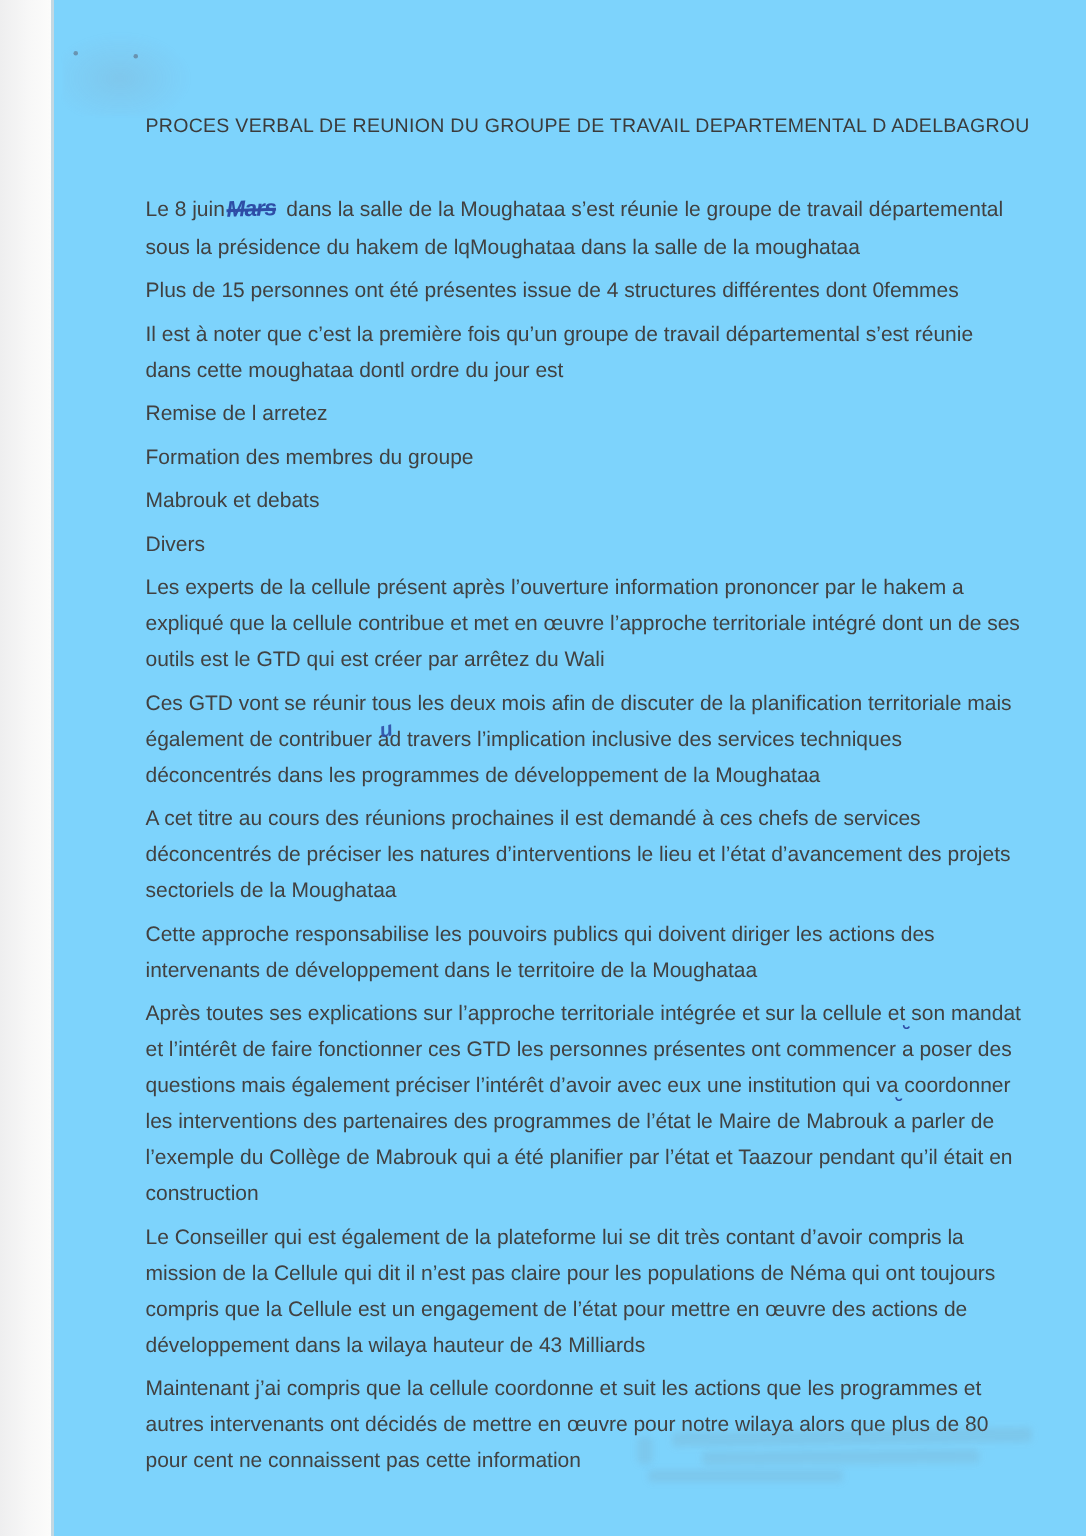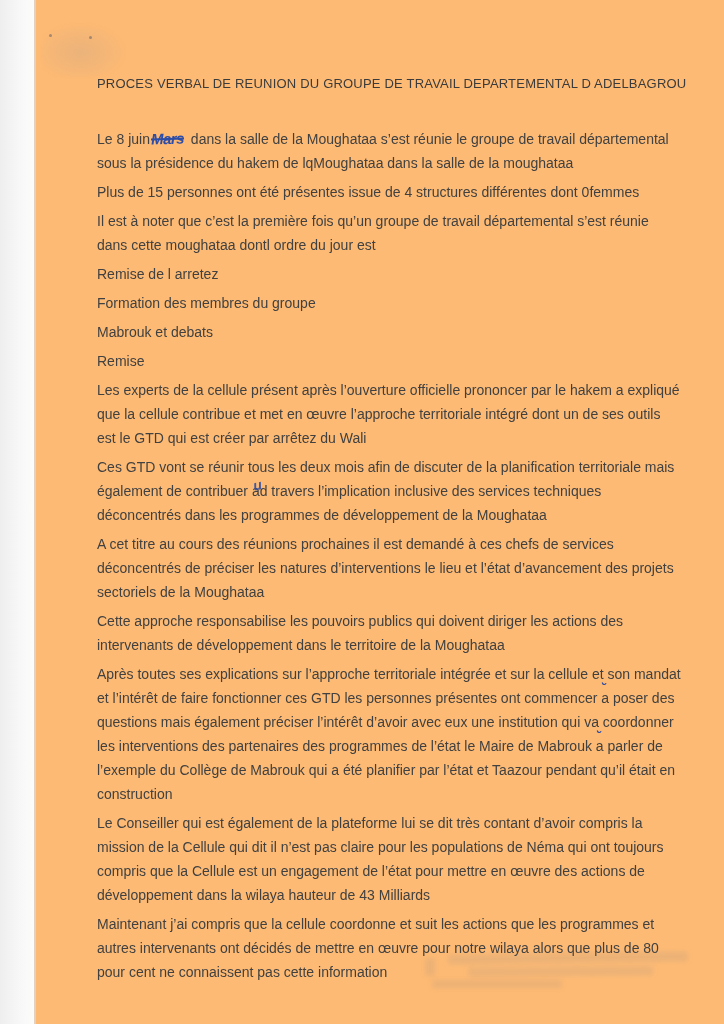"PROCES VERBAL DE REUNION DU" .page { background: #fdba74 -> #7dd3fc }
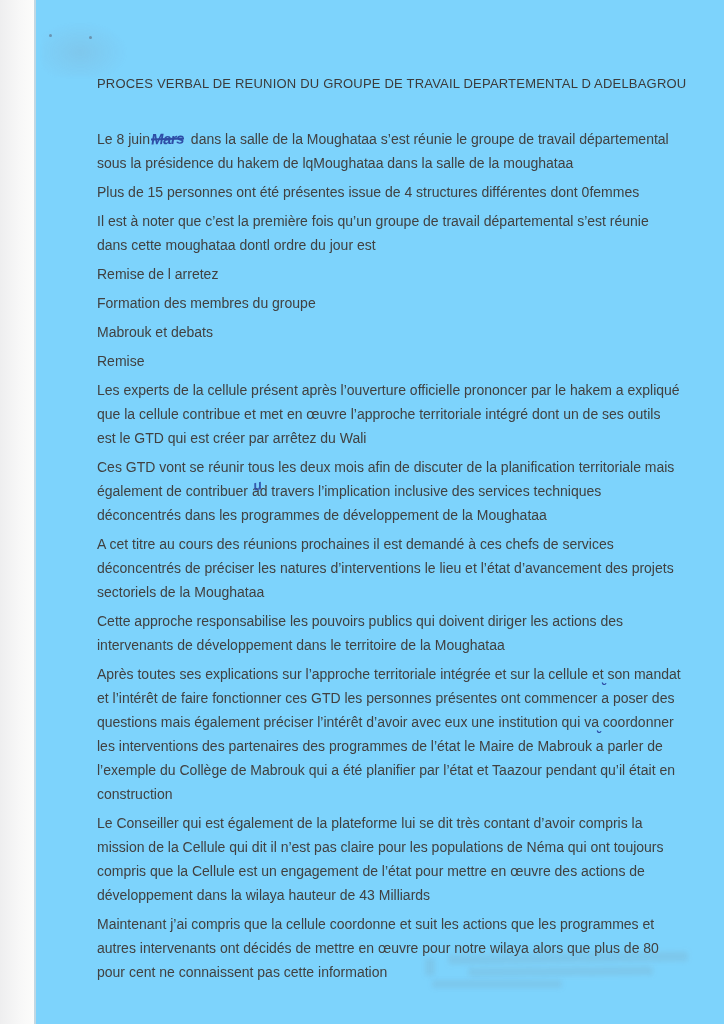"Remise" p.para { text: Remise -> Divers }
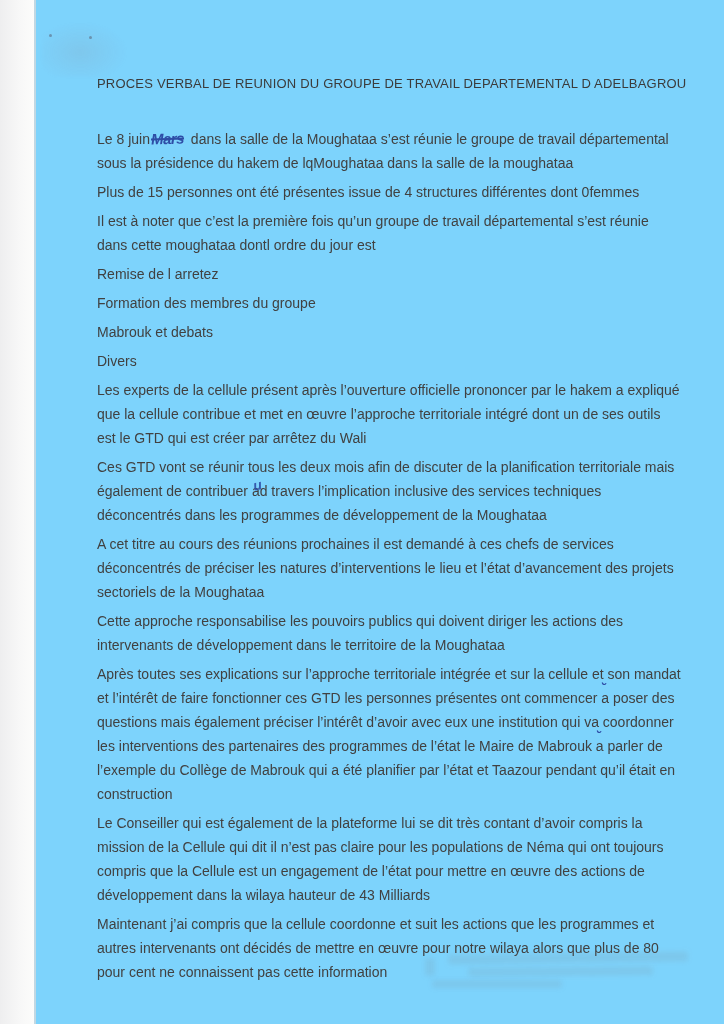"Les experts de la cellule" p.para { text: officielle -> information }
